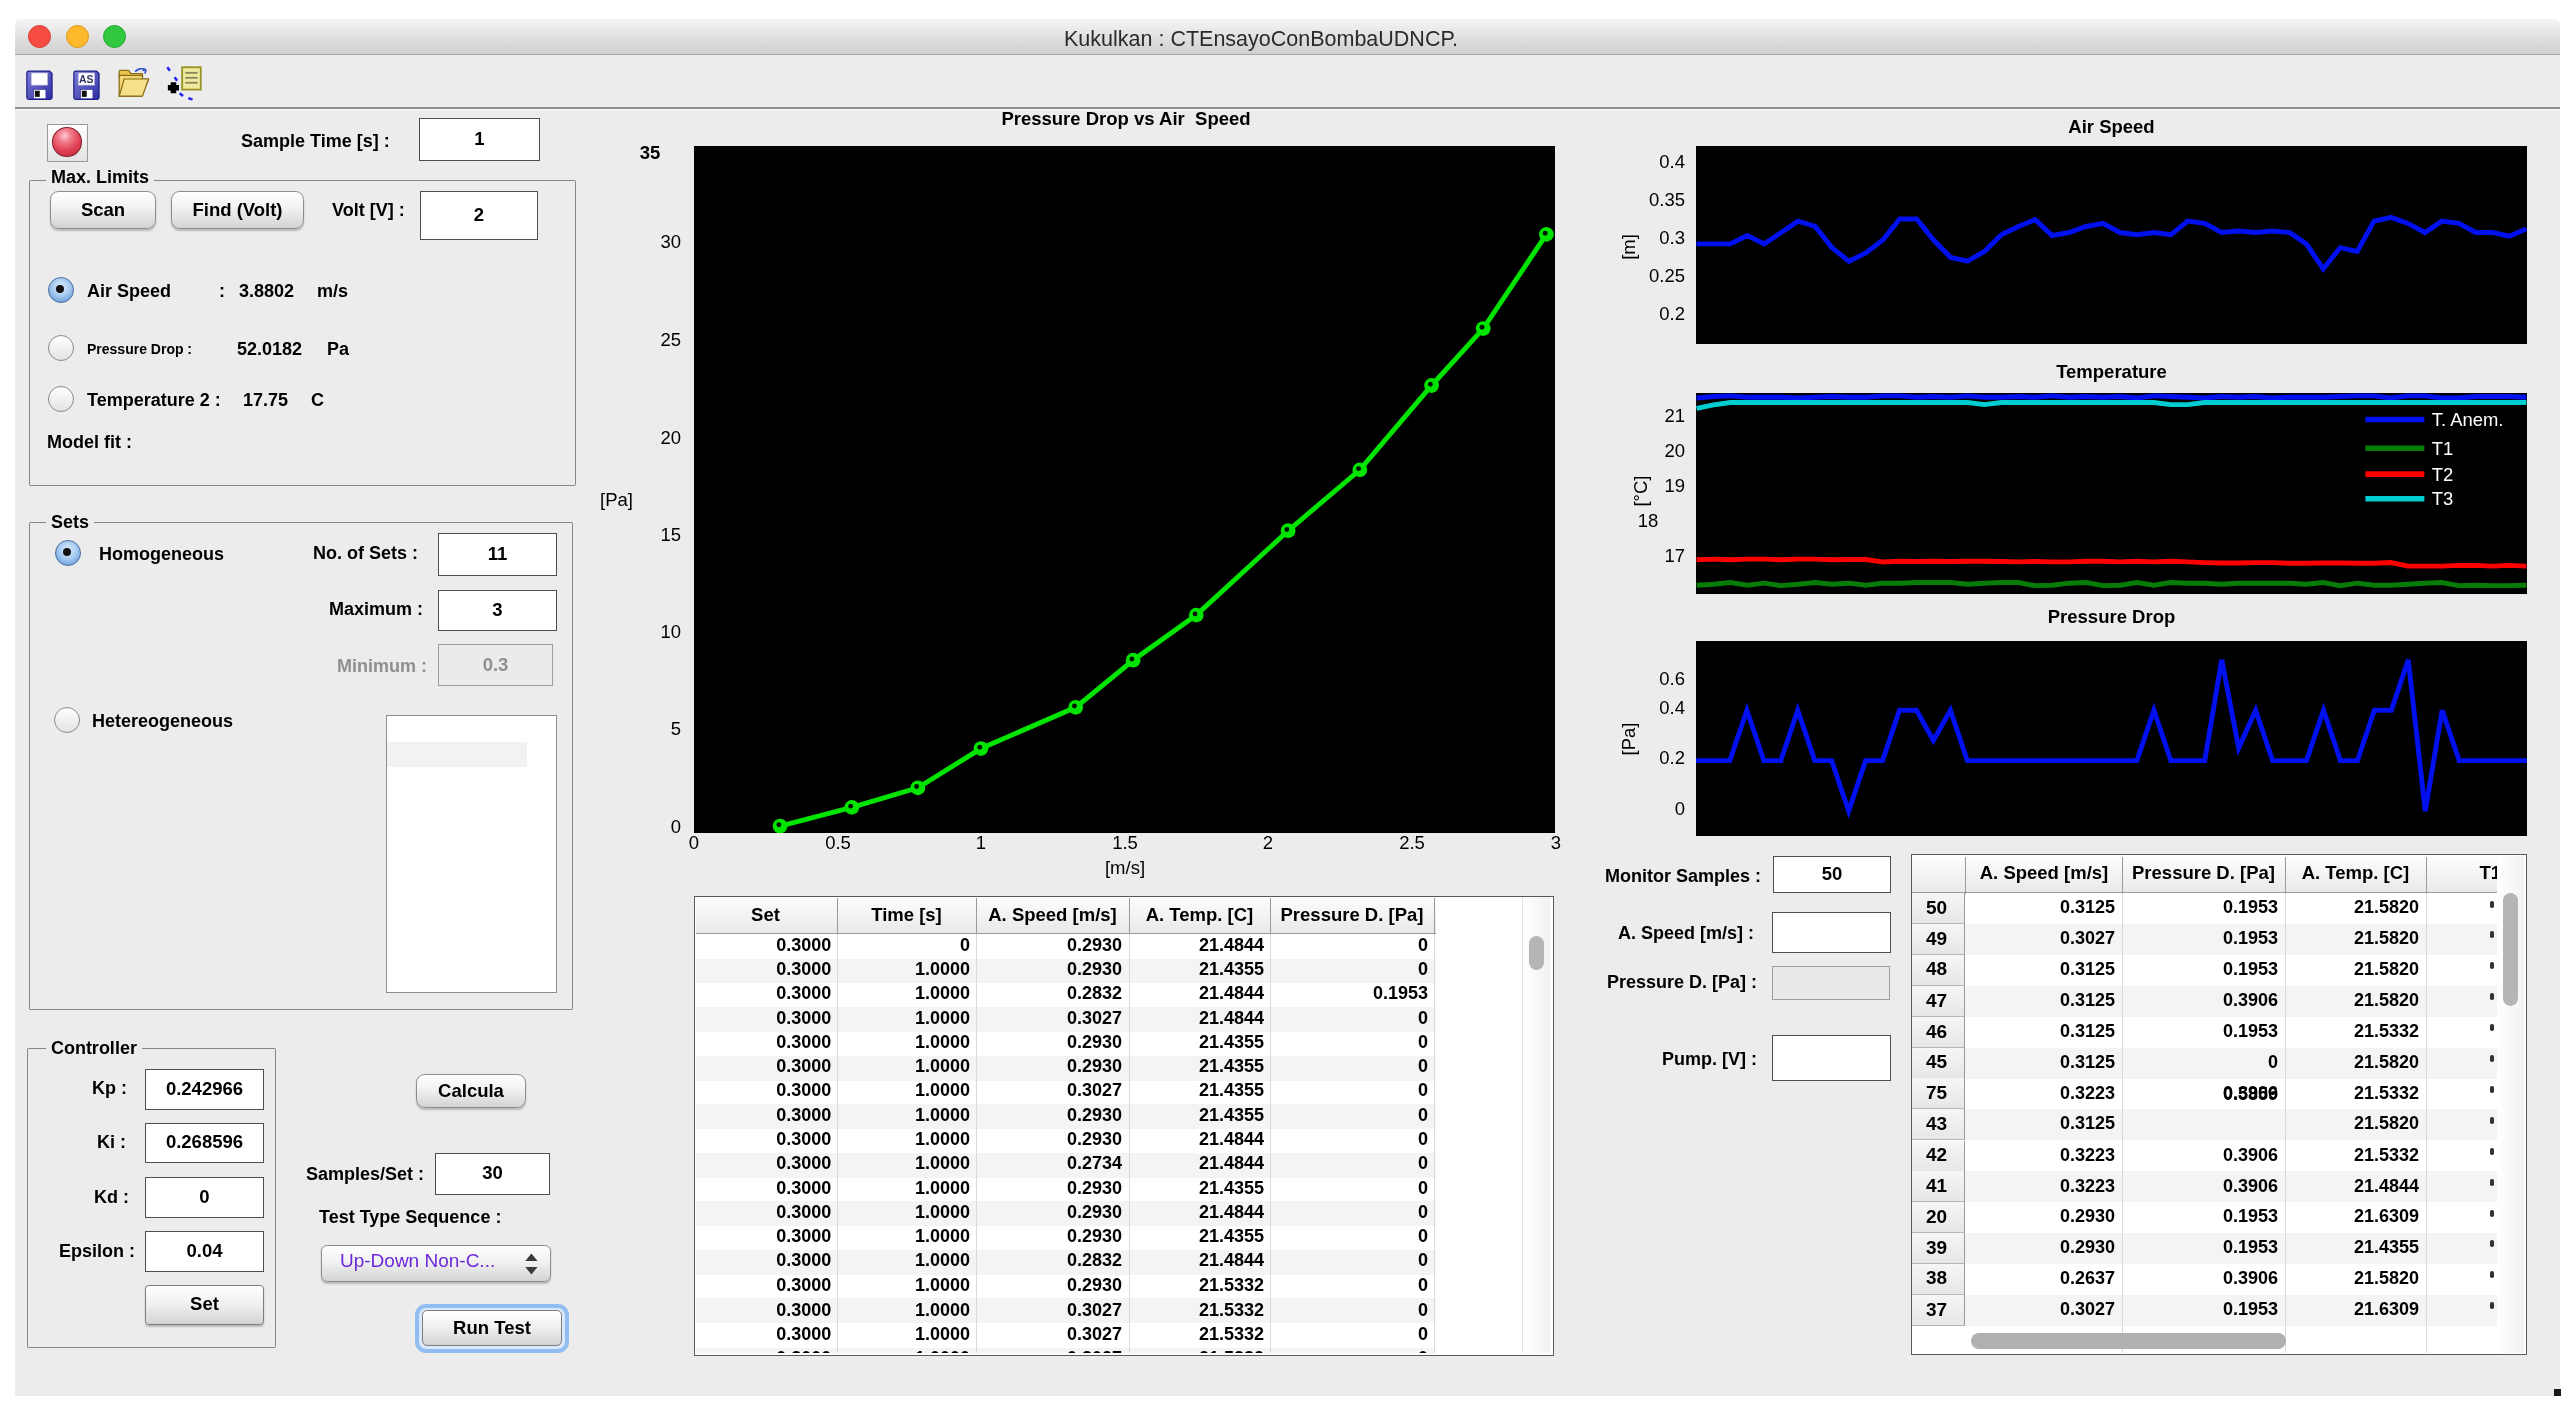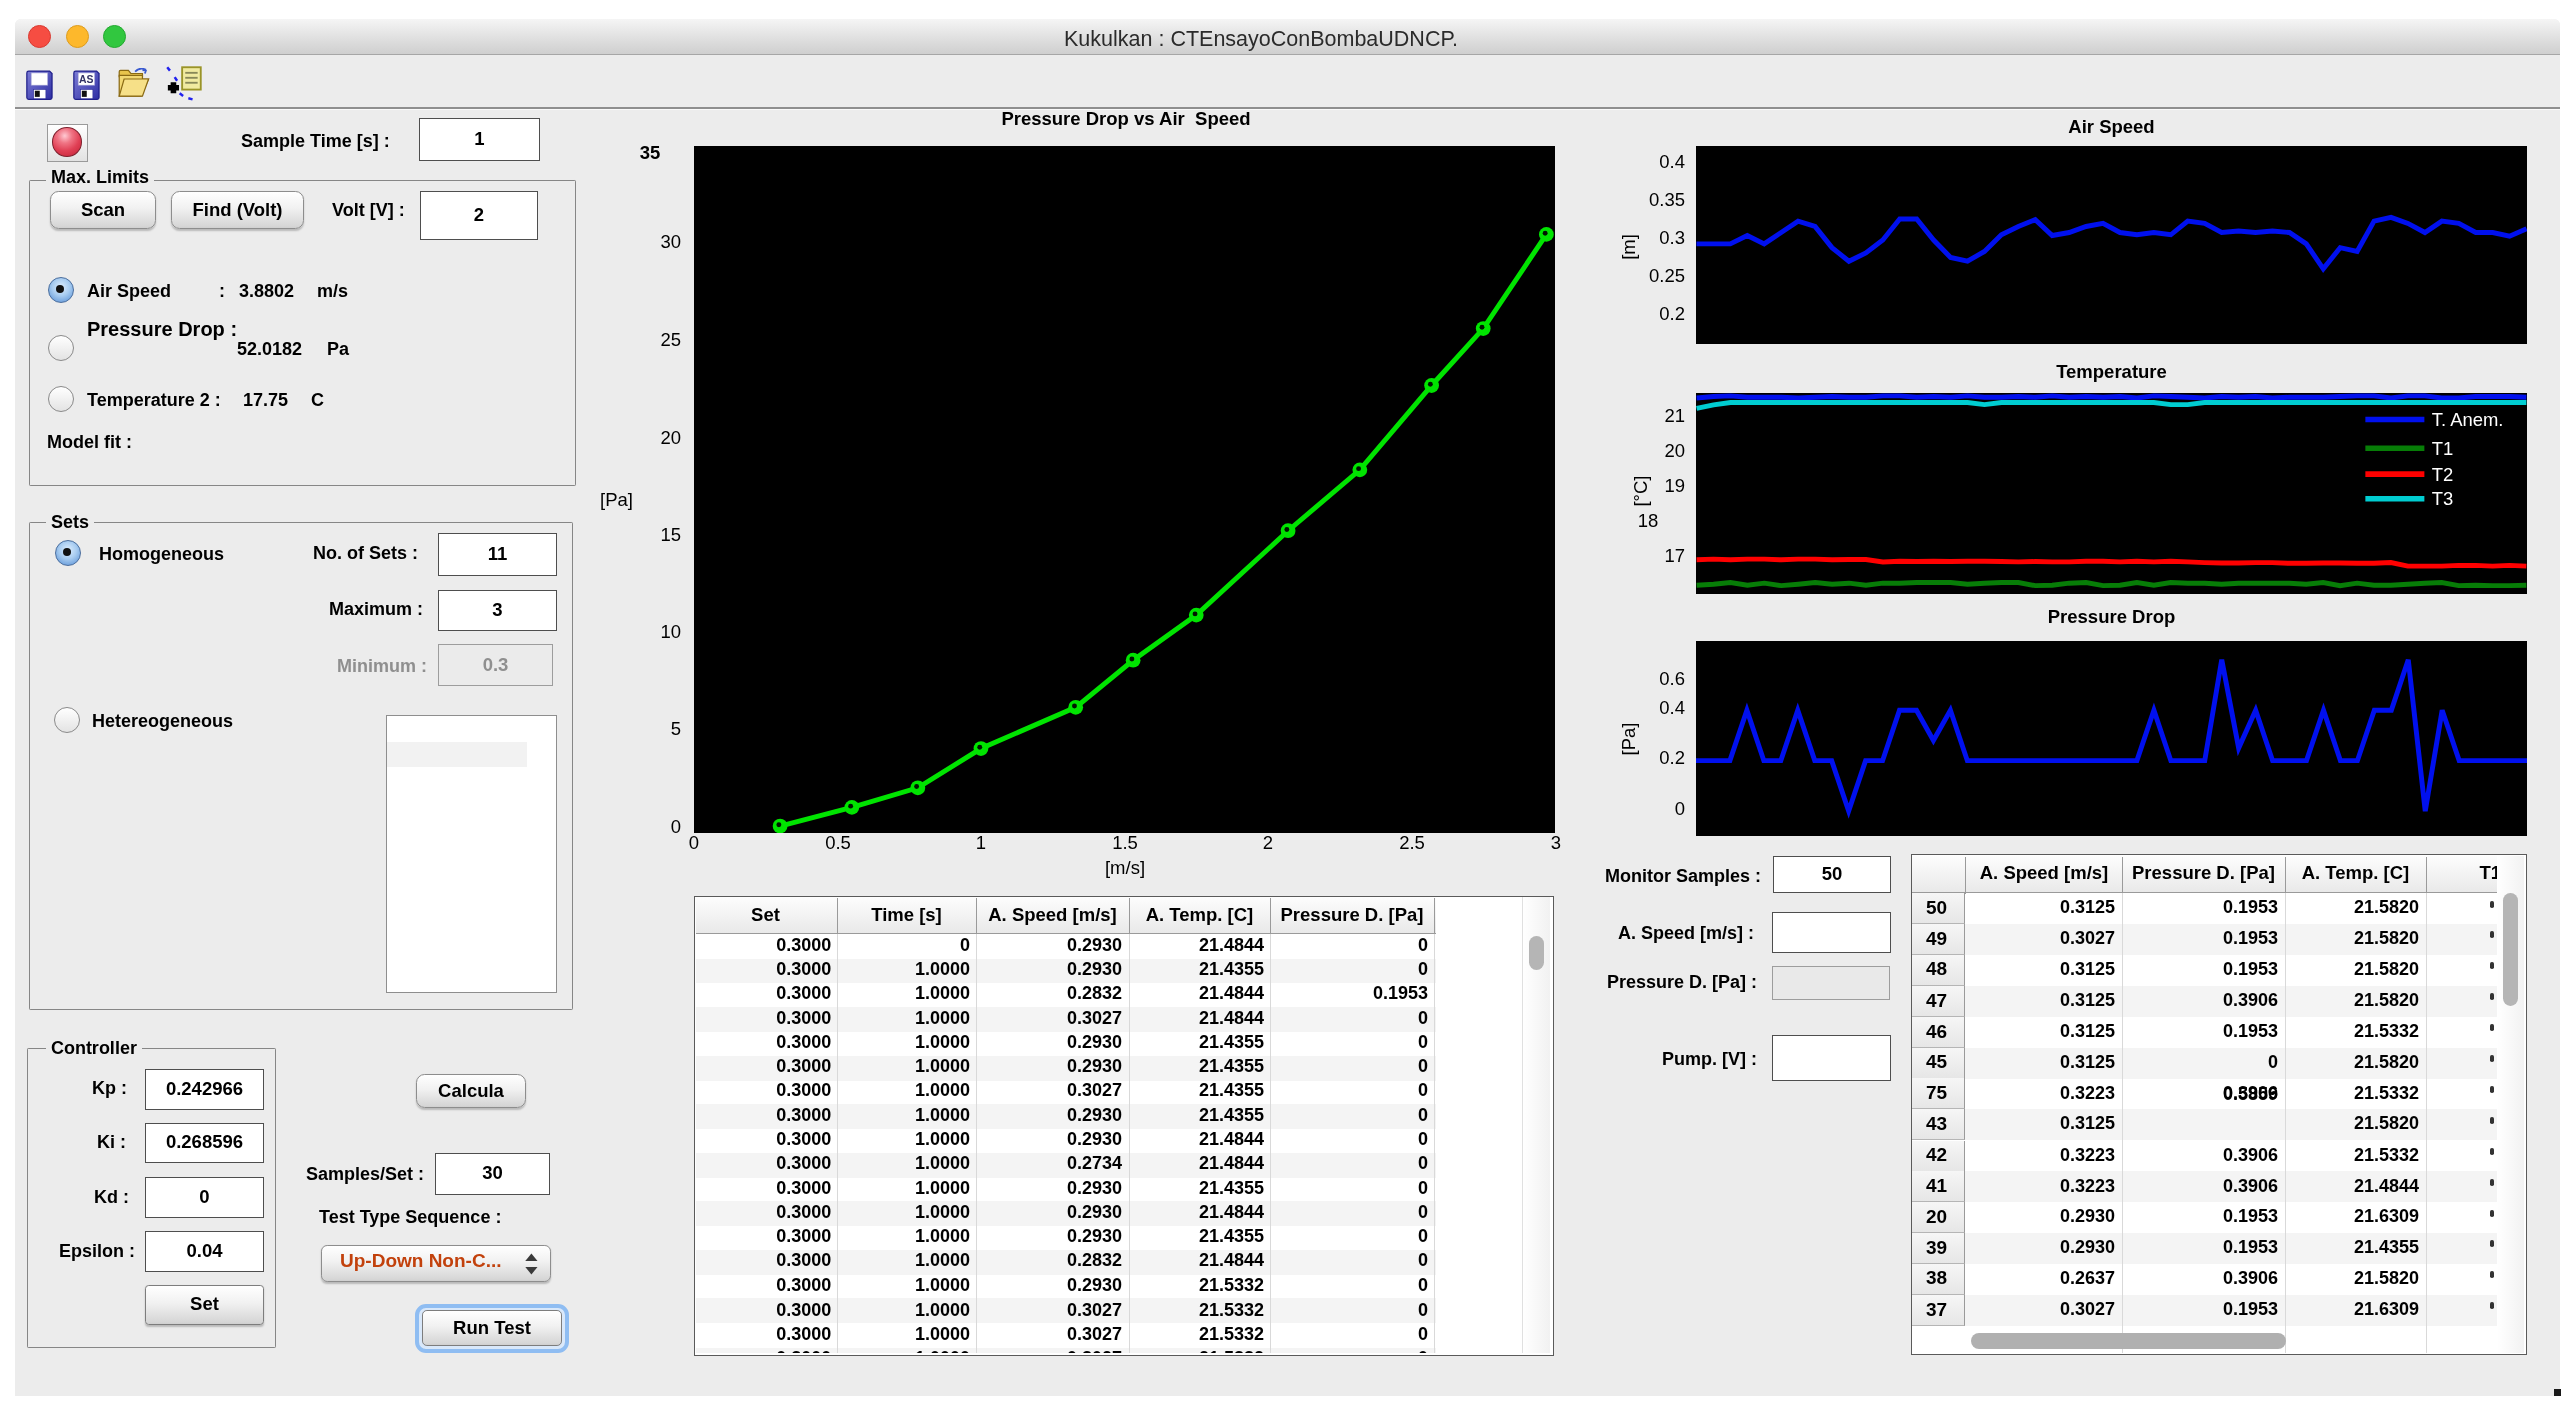"Pressure Drop :" div.lbl { font-size: 20px -> 14px; top: 316px -> 336px }
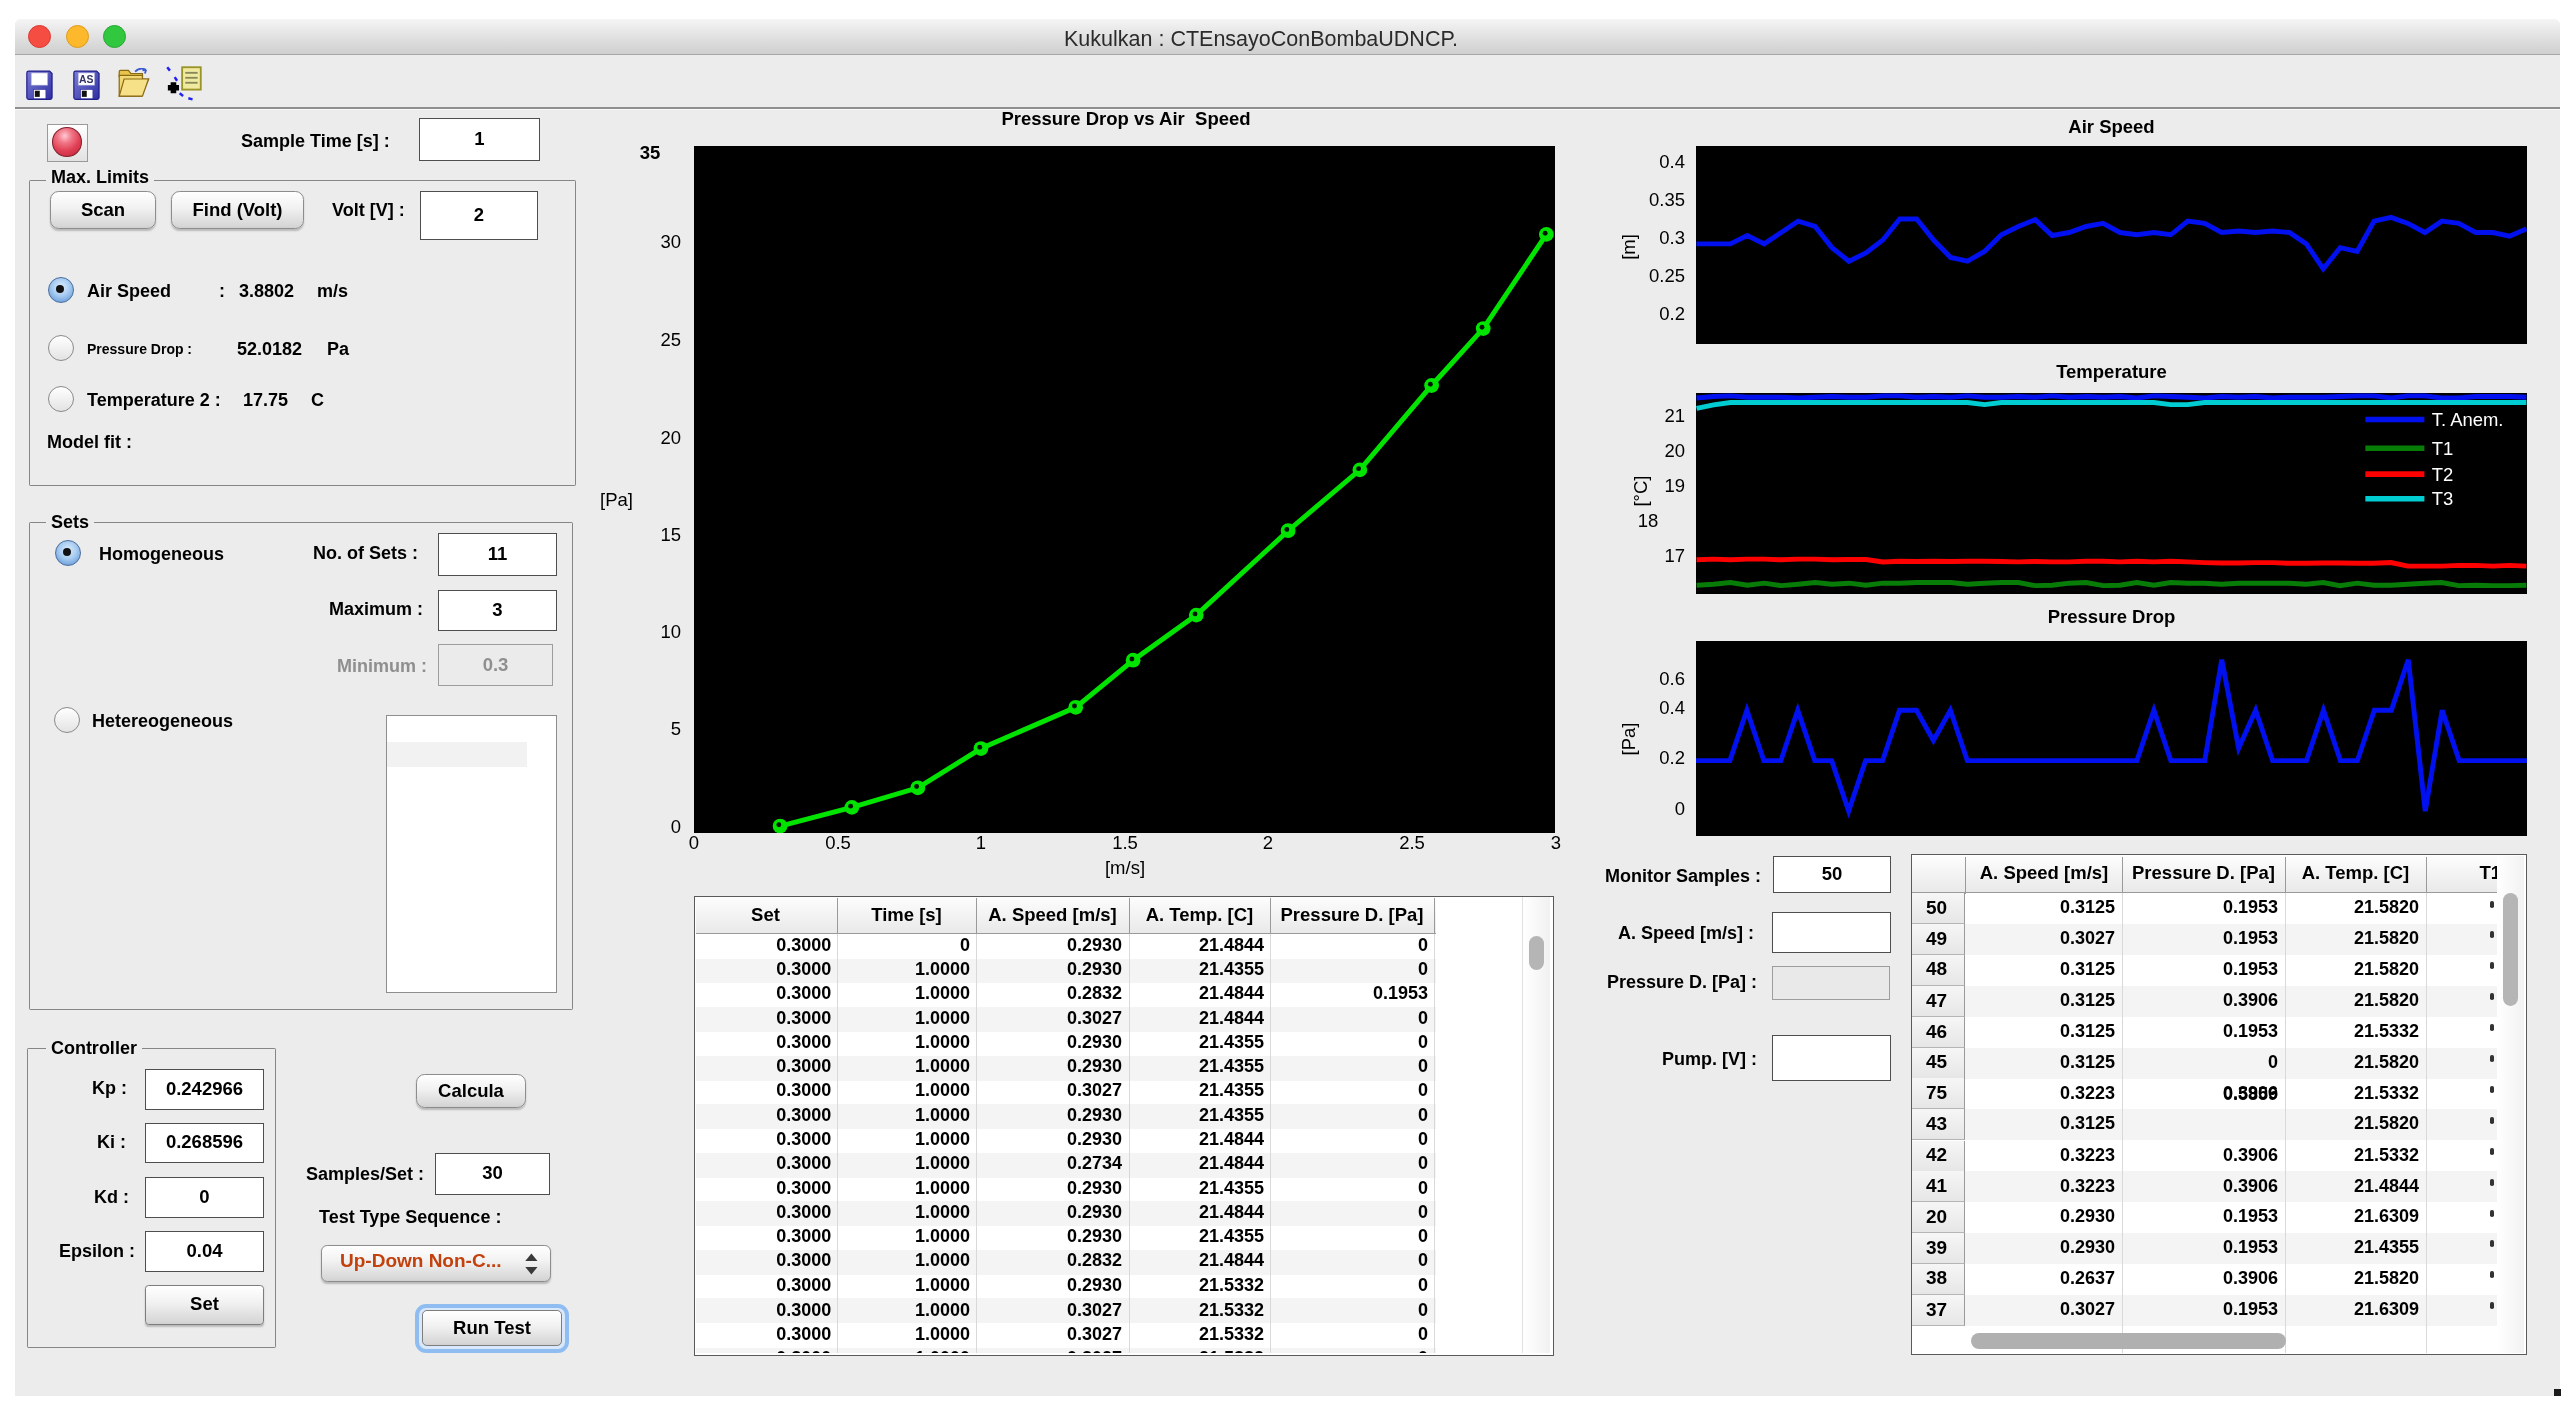"Up-Down Non-C..." .lbl { color: #c2410c -> #6d28d9; font-weight: bold -> normal }
